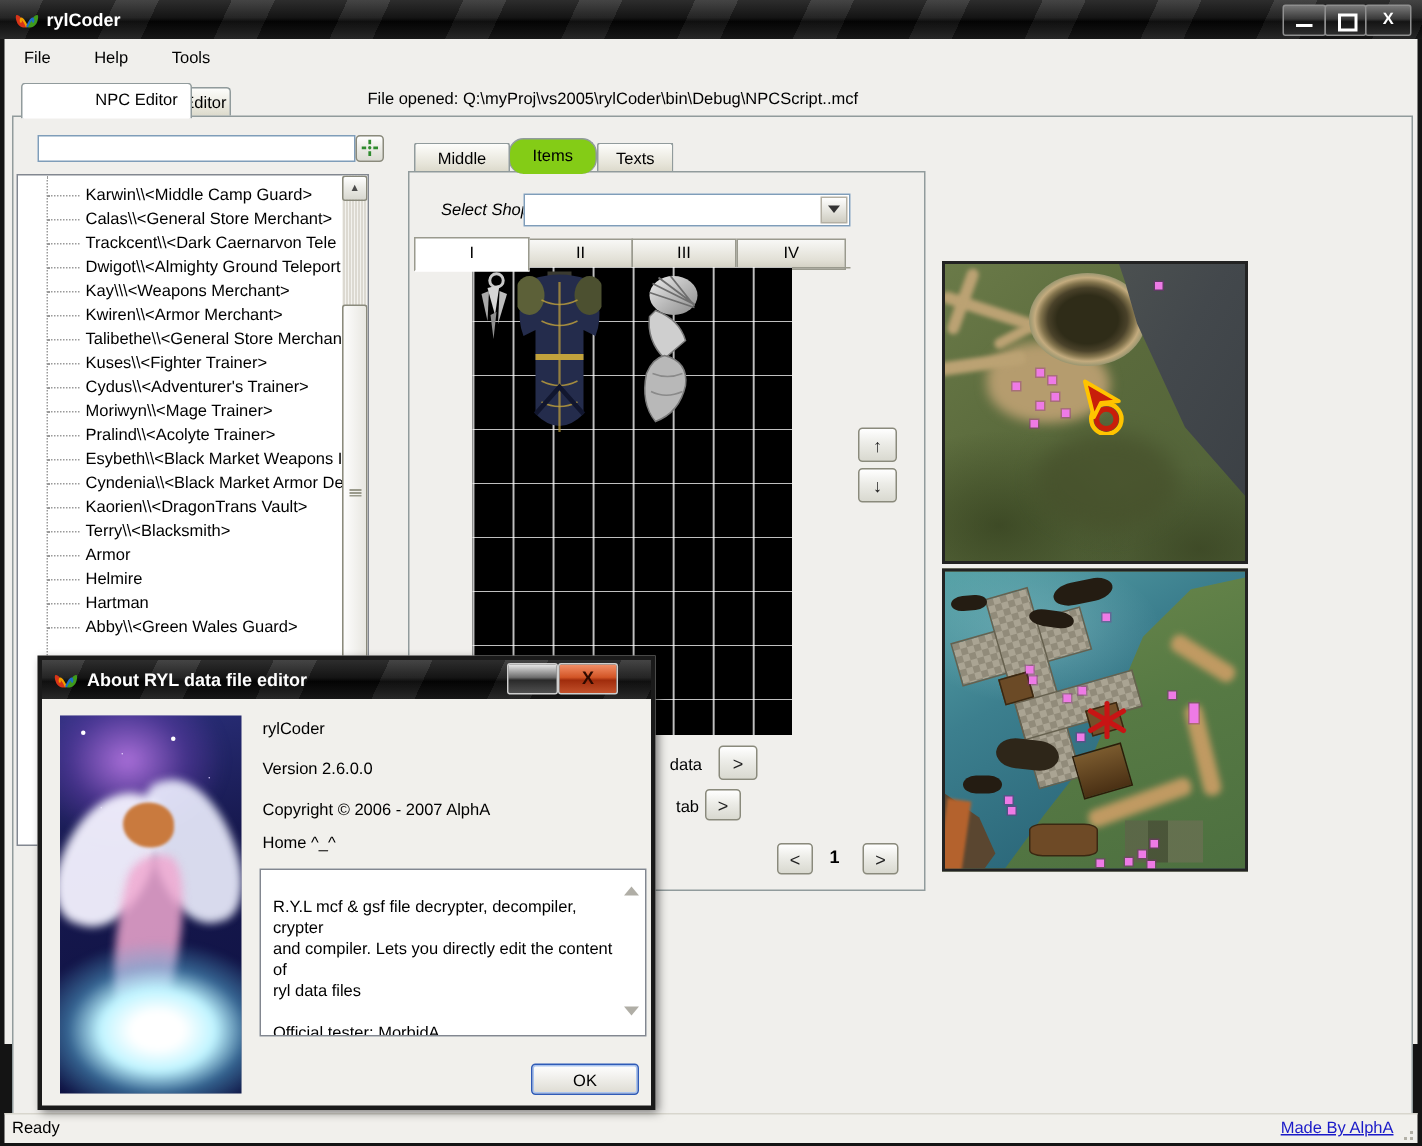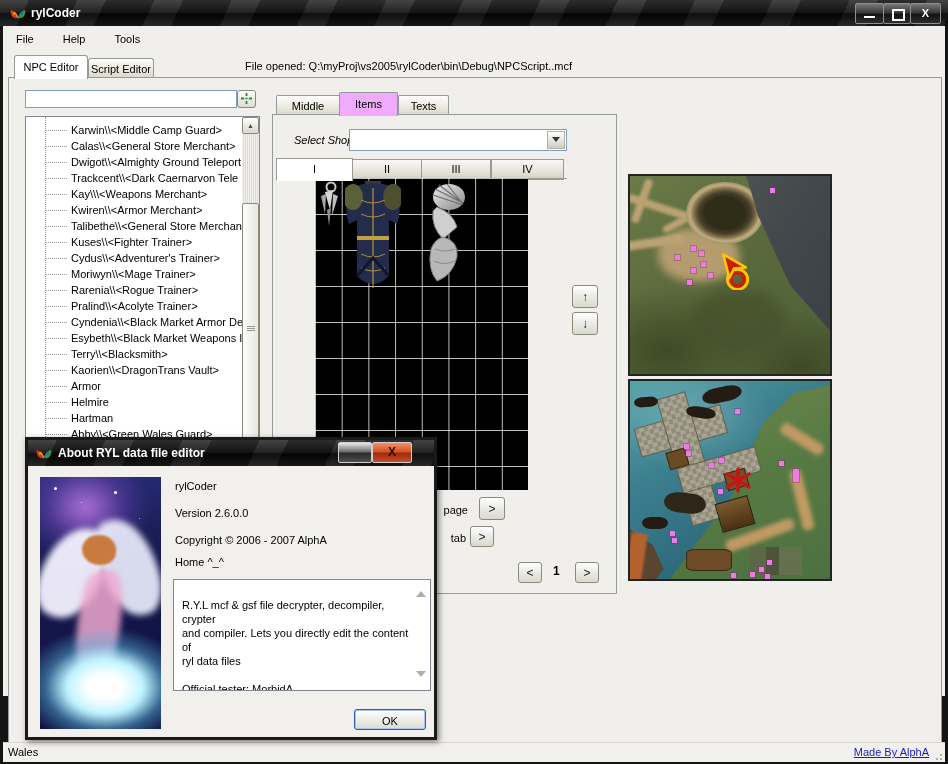"NPC Editor" div.maintab { padding-left: none -> 40px }
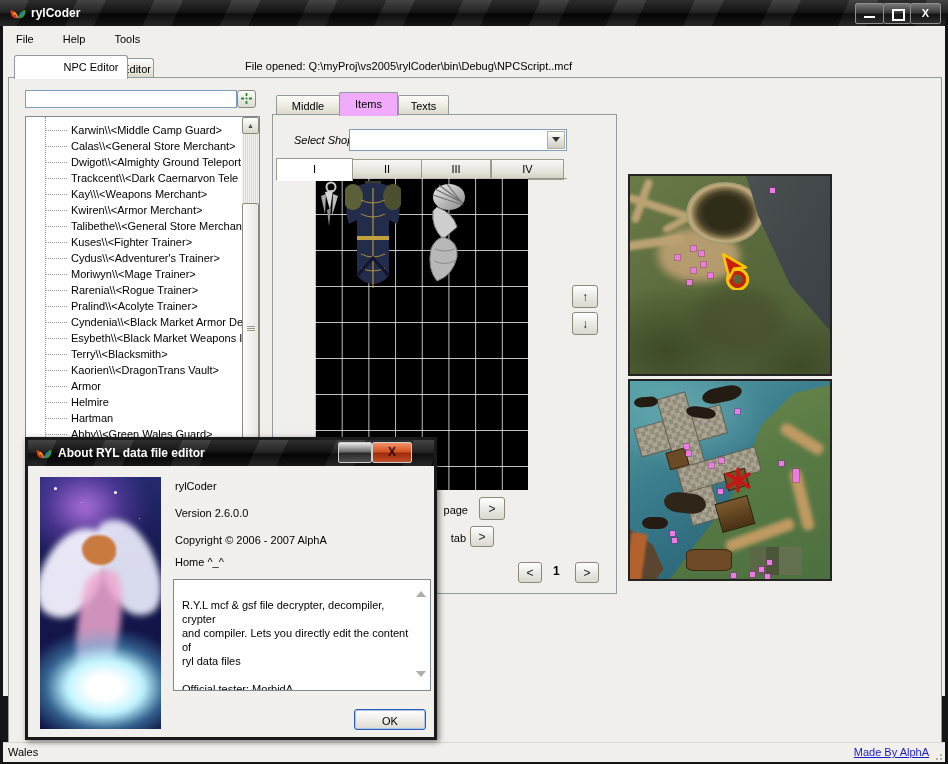"Items" .subtab.active { background: #f0abfc -> #84cc16; border-radius: none -> 10px }
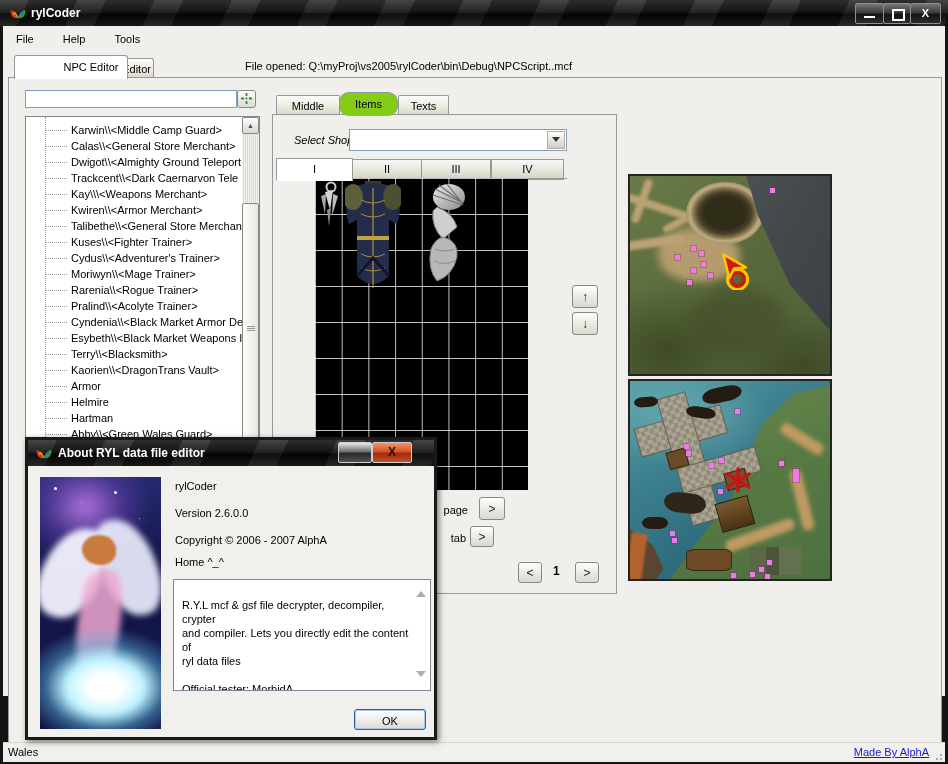"Karwin\\<Middle Camp Guard>" div { left: 22px -> 8px }
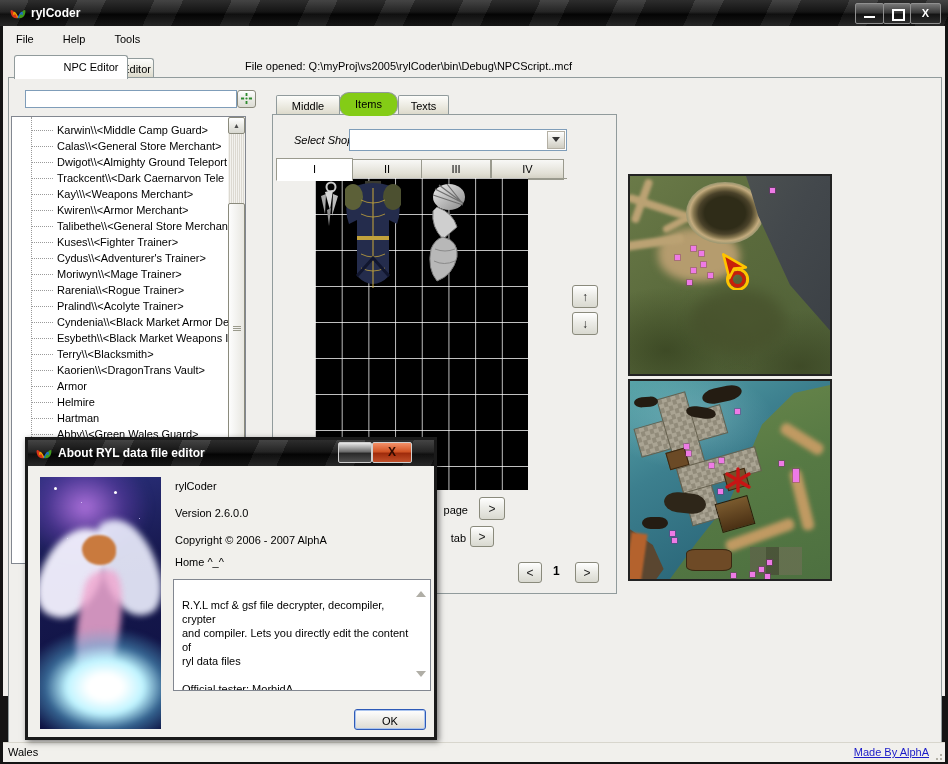"Dwigot\\<Almighty Ground Teleport" div.titem { order: before "Trackcent\\<Dark Caernarvon Tele" -> after "Trackcent\\<Dark Caernarvon Tele" }
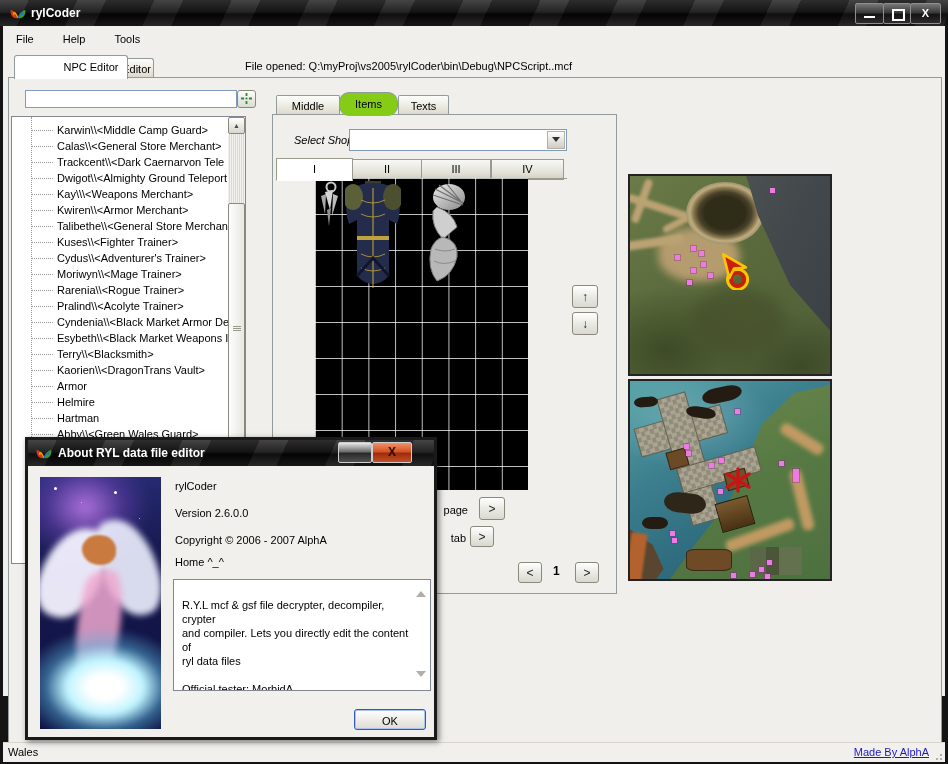"Rarenia\\<Rogue Trainer>" div.titem { html: <div> <span></span> <span>Rarenia\\&lt;Rogue Trainer&gt;</span> </div> -> none }
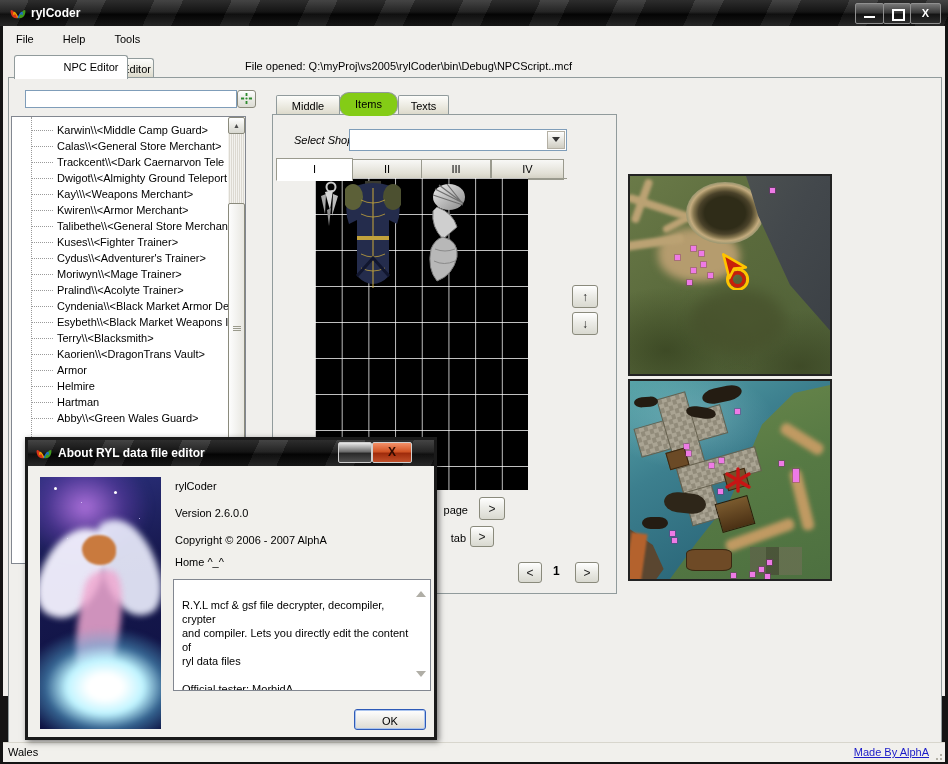"Cyndenia\\<Black Market Armor De" div.titem { order: before "Esybeth\\<Black Market Weapons I" -> after "Esybeth\\<Black Market Weapons I" }
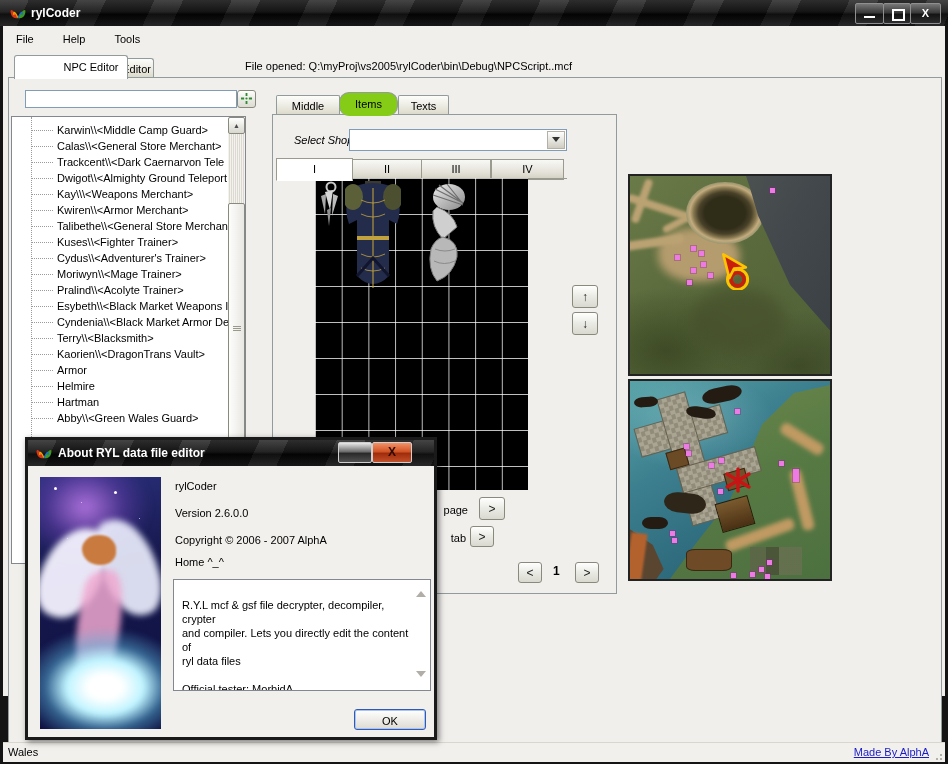"Terry\\<Blacksmith>" div.titem { order: before "Kaorien\\<DragonTrans Vault>" -> after "Kaorien\\<DragonTrans Vault>" }
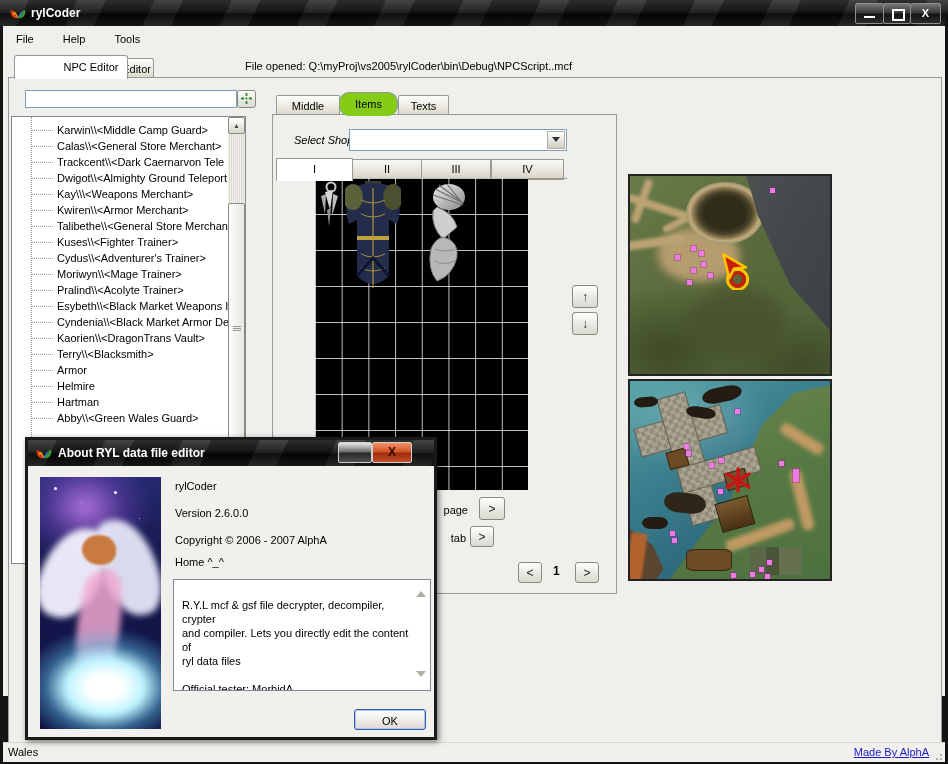"page" span.fraglbl { text: page -> data }
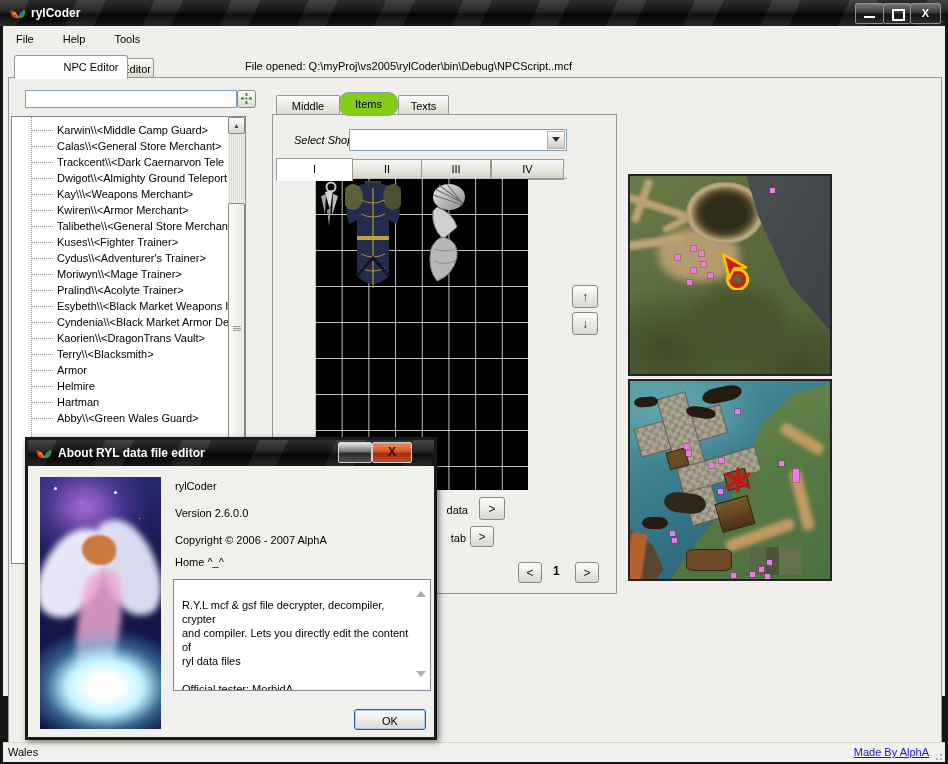"Wales" span.abs { text: Wales -> Ready }
